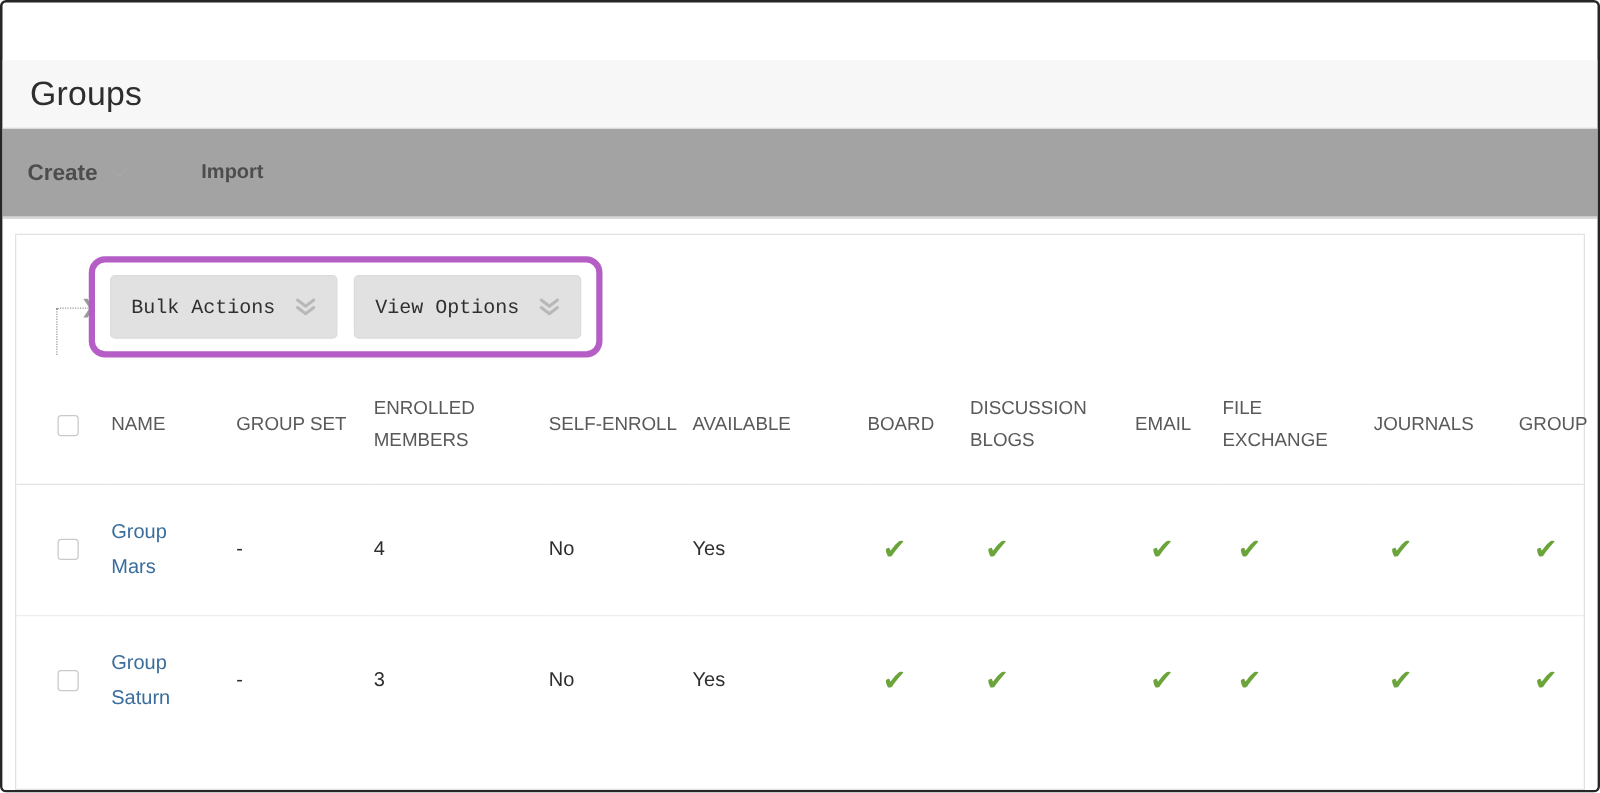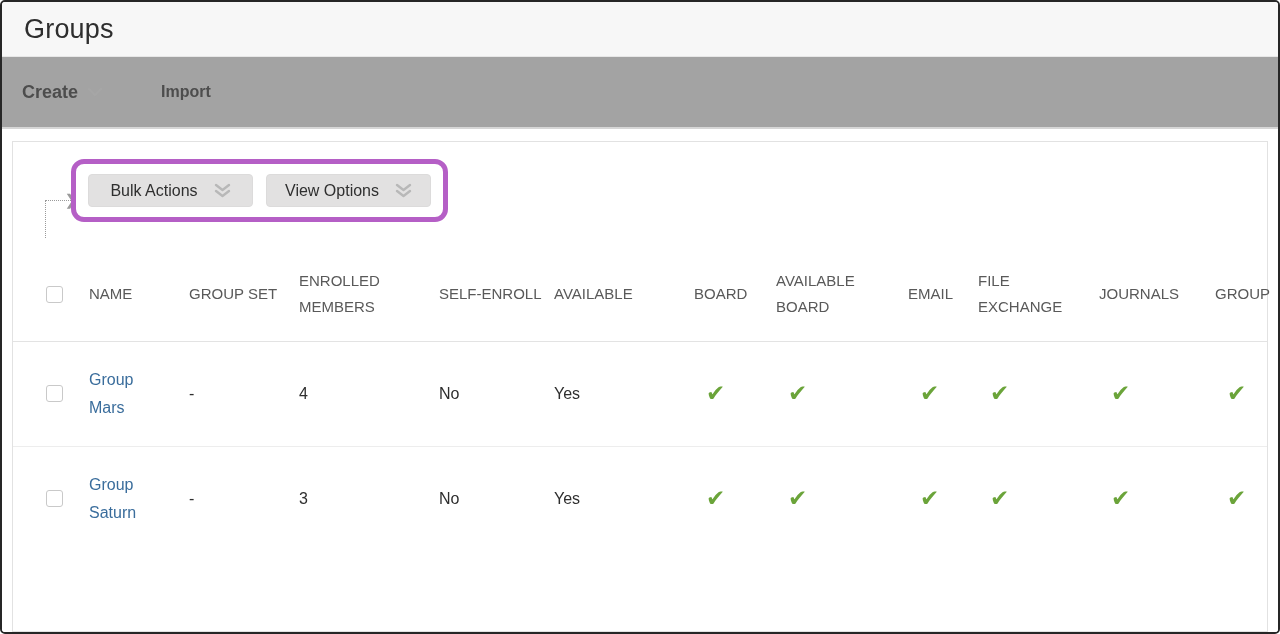"Groups" .page-header { margin-top: none -> 46px }
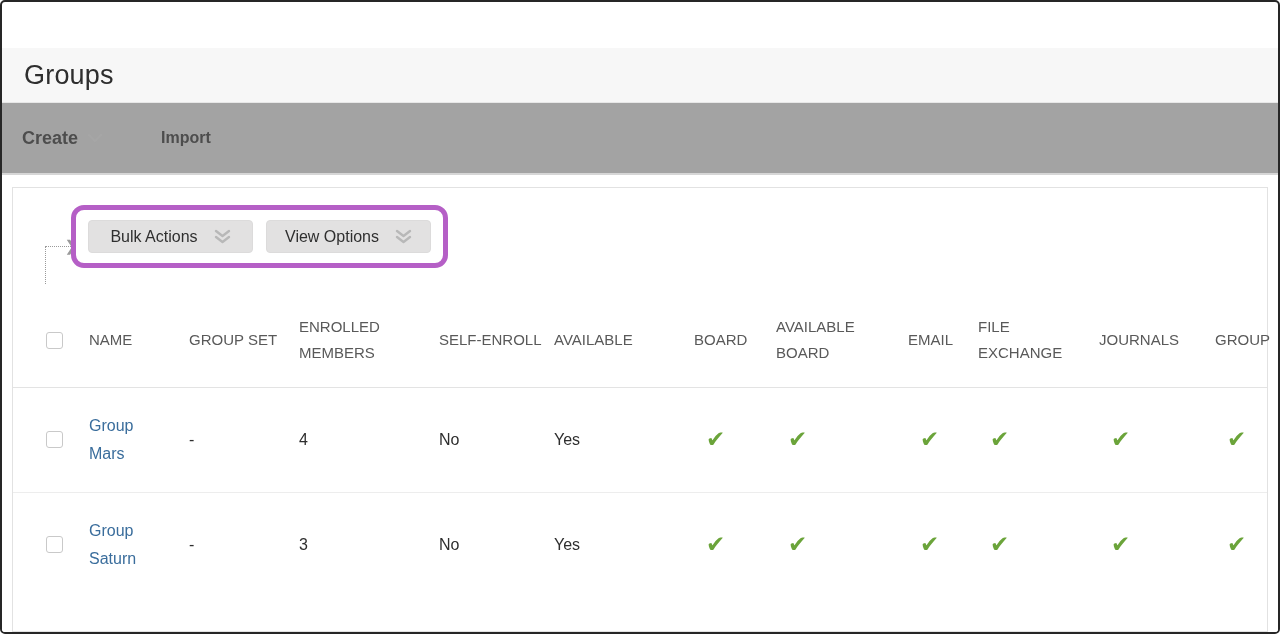"Bulk Actions" .gray-btn { font-family: Liberation Sans, sans-serif -> Liberation Mono, monospace; height: 33px -> 51px }
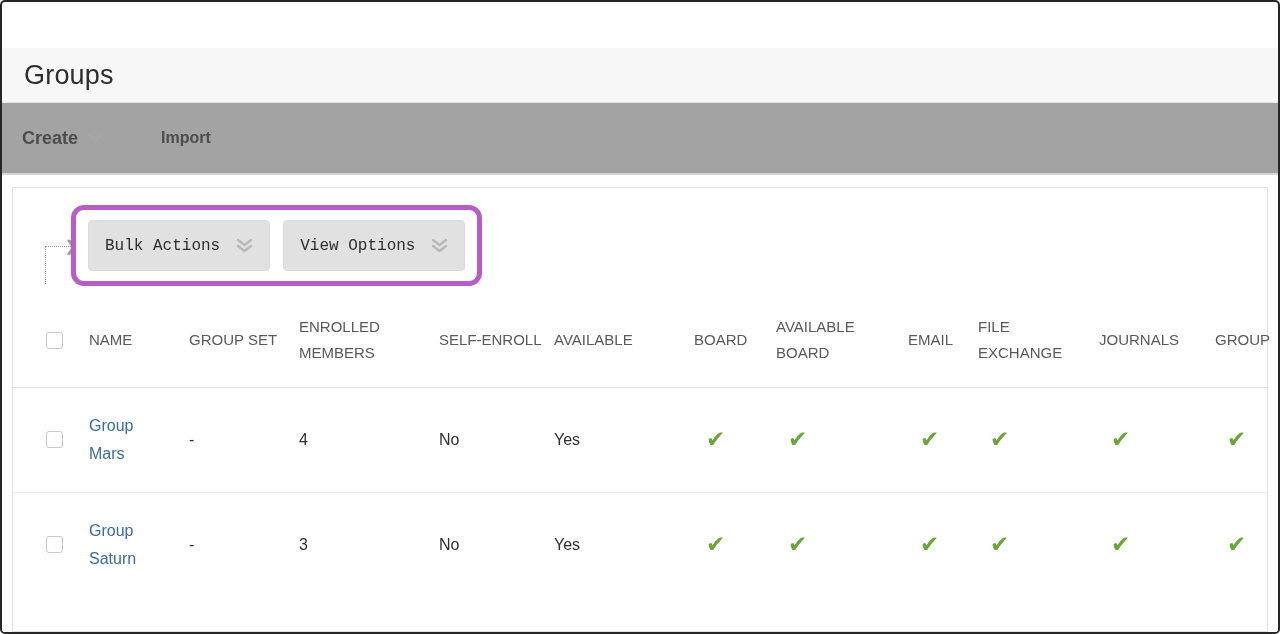"AVAILABLE BOARD" th { text: AVAILABLE BOARD -> DISCUSSION BLOGS }
